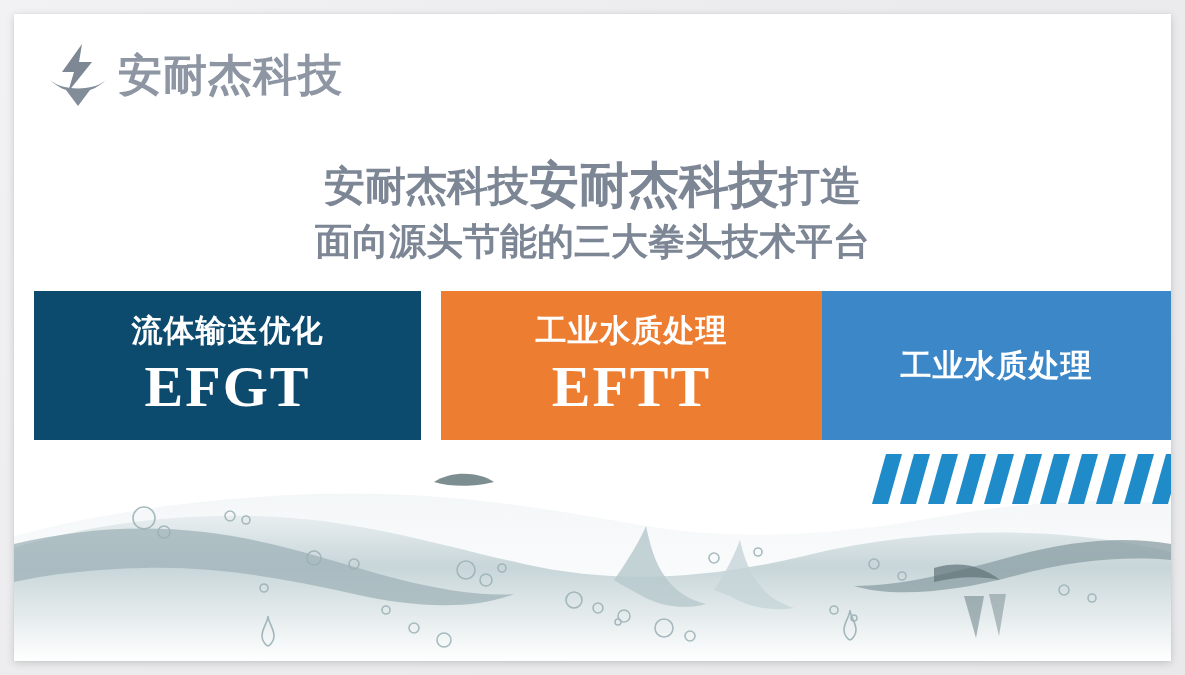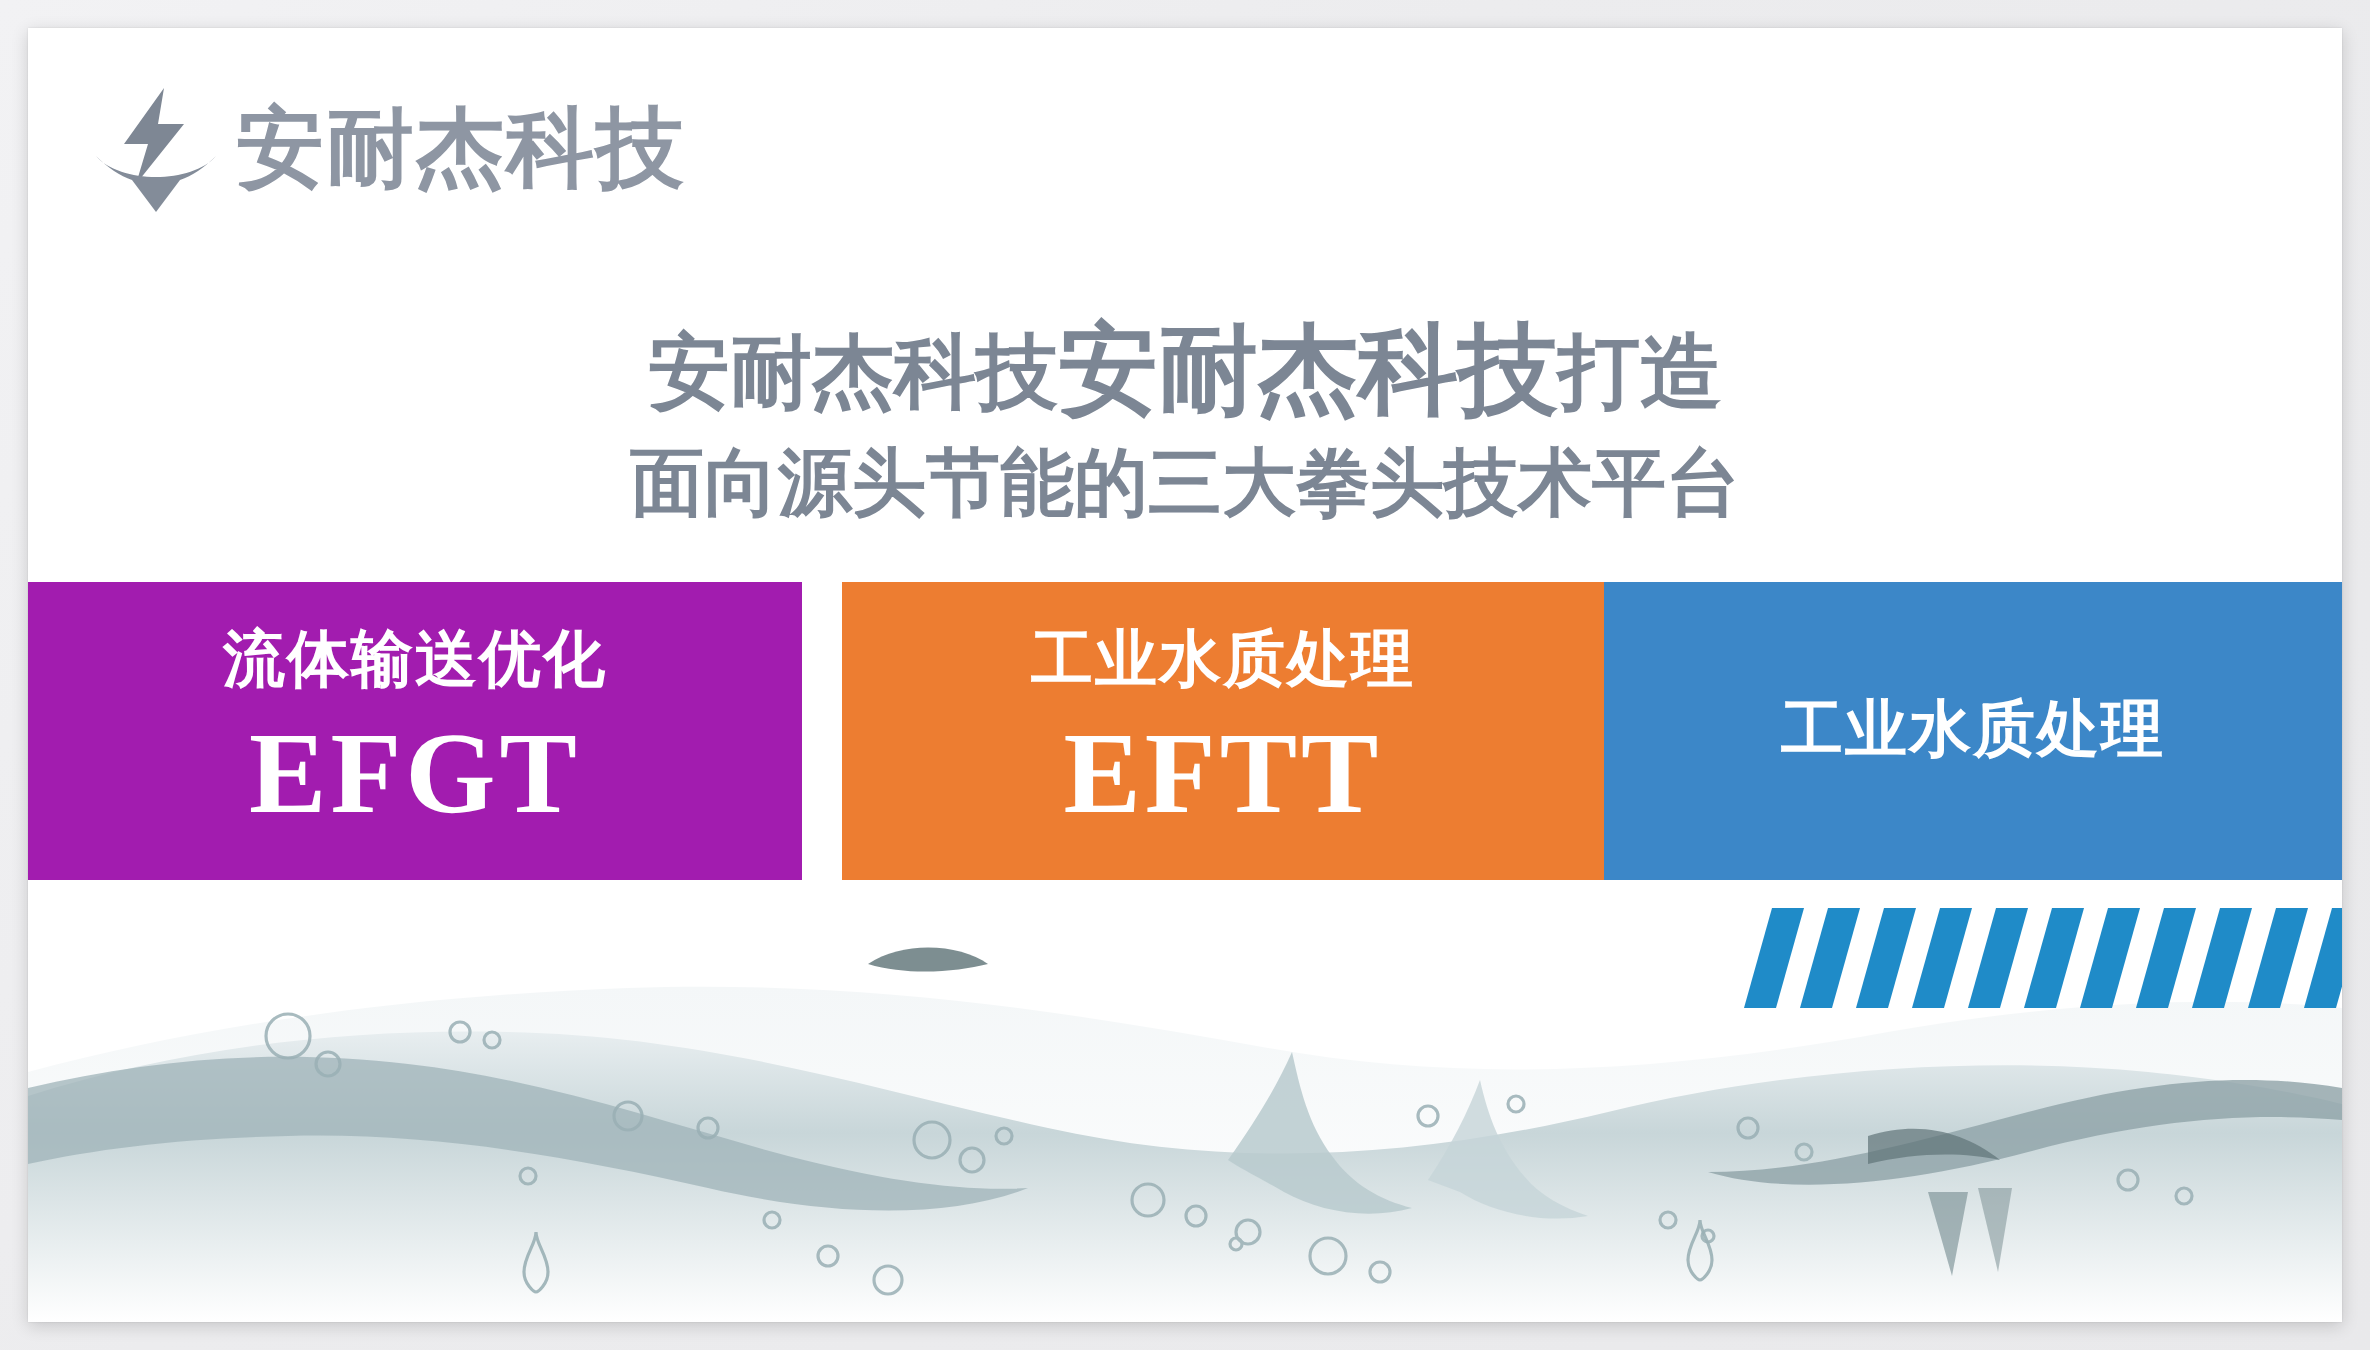"流体输送优化" .panel-green { background: #a21caf -> #0c4a6e; margin-left: none -> 20px }
